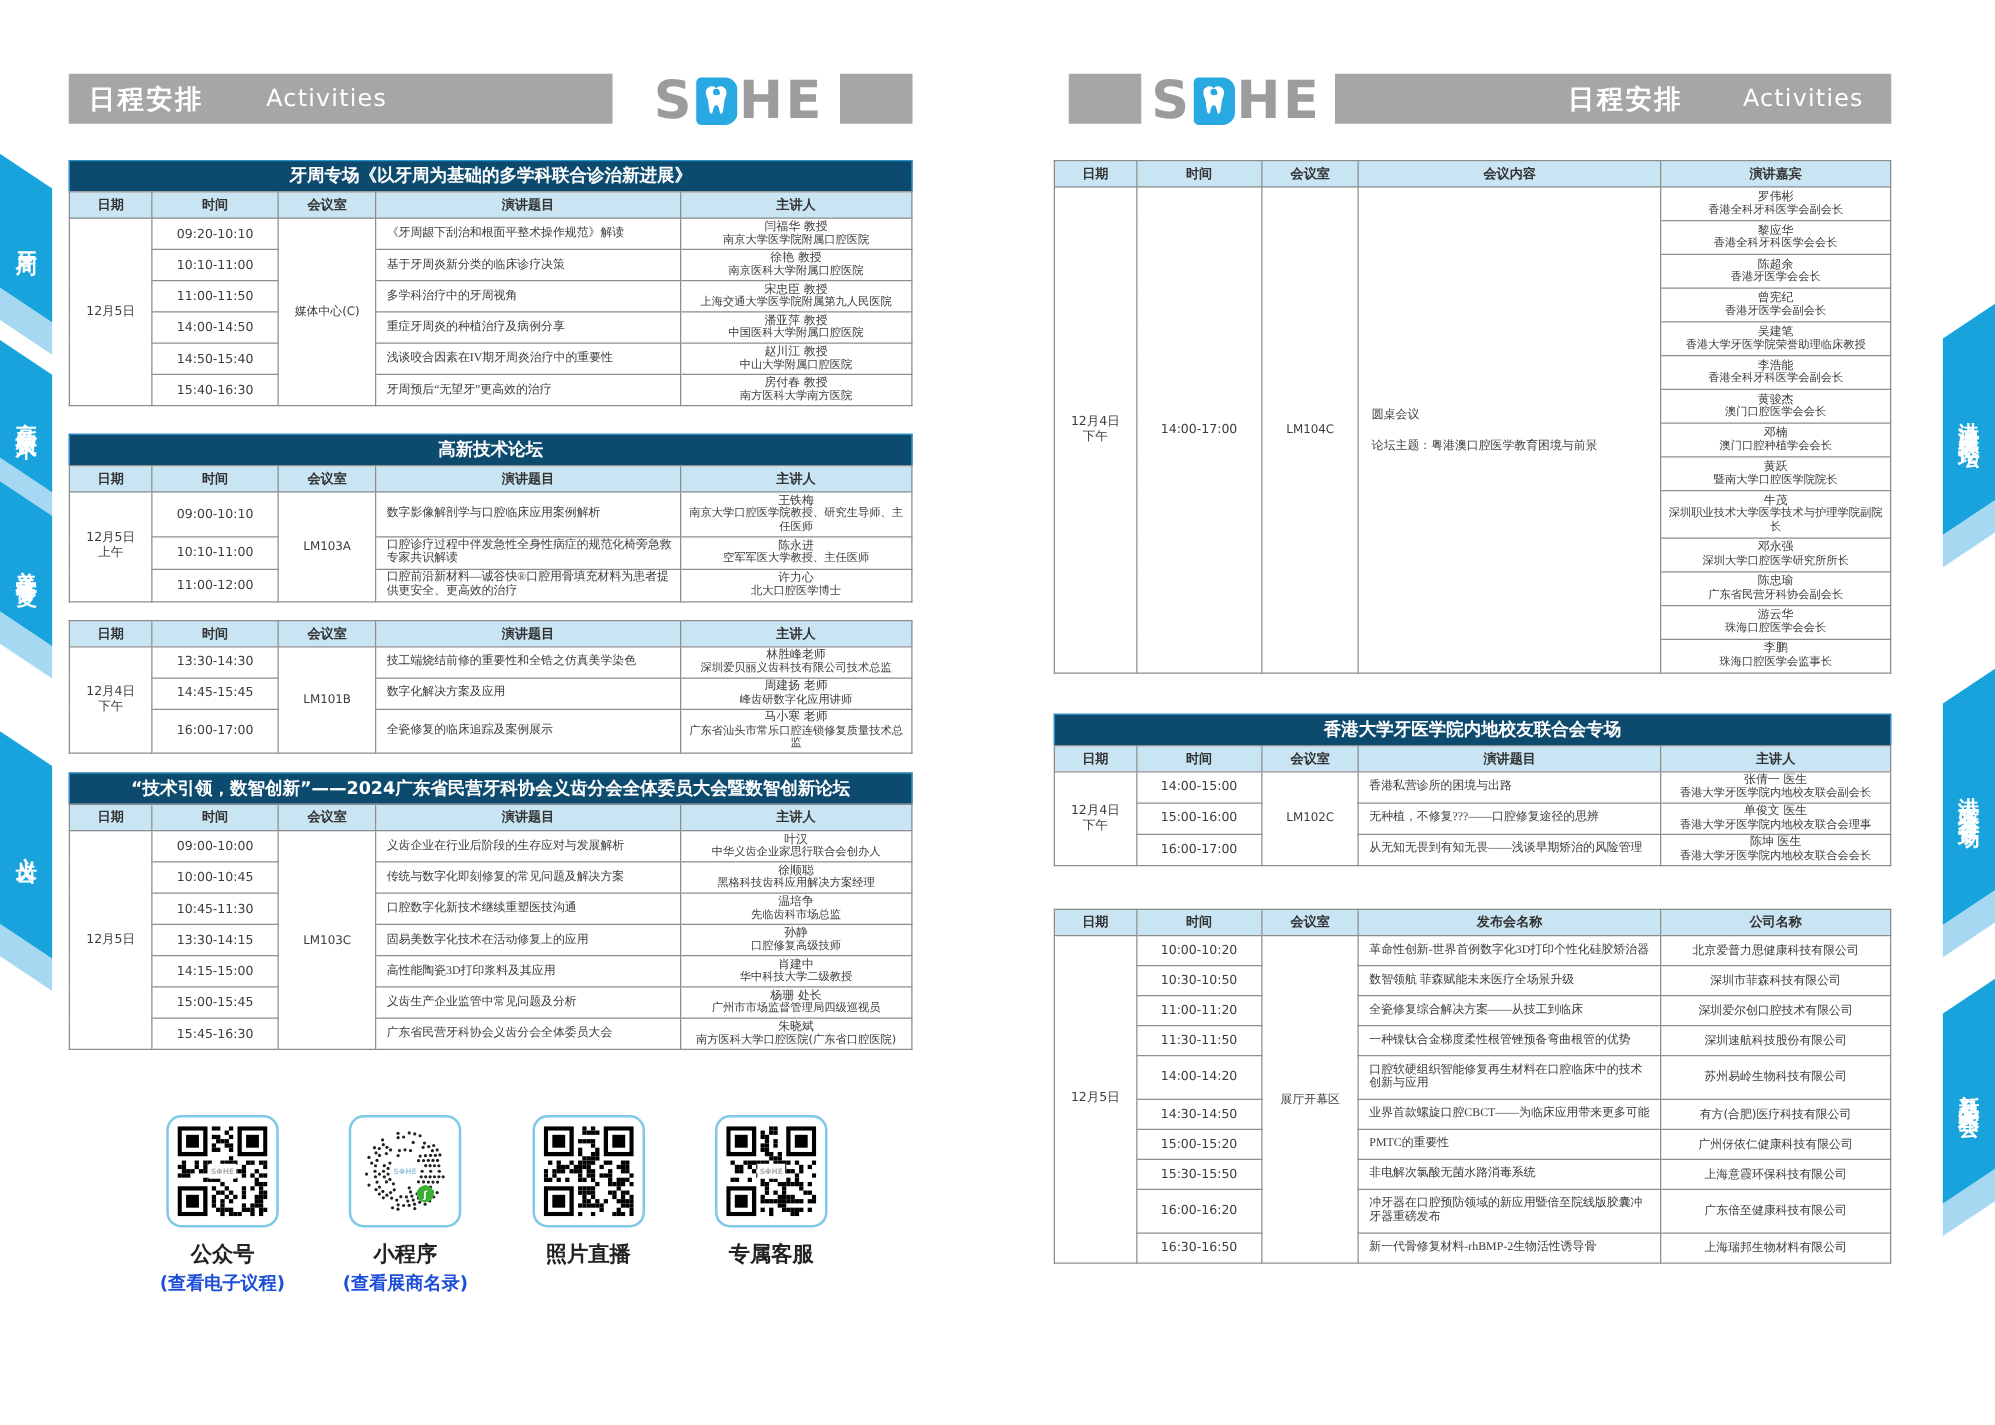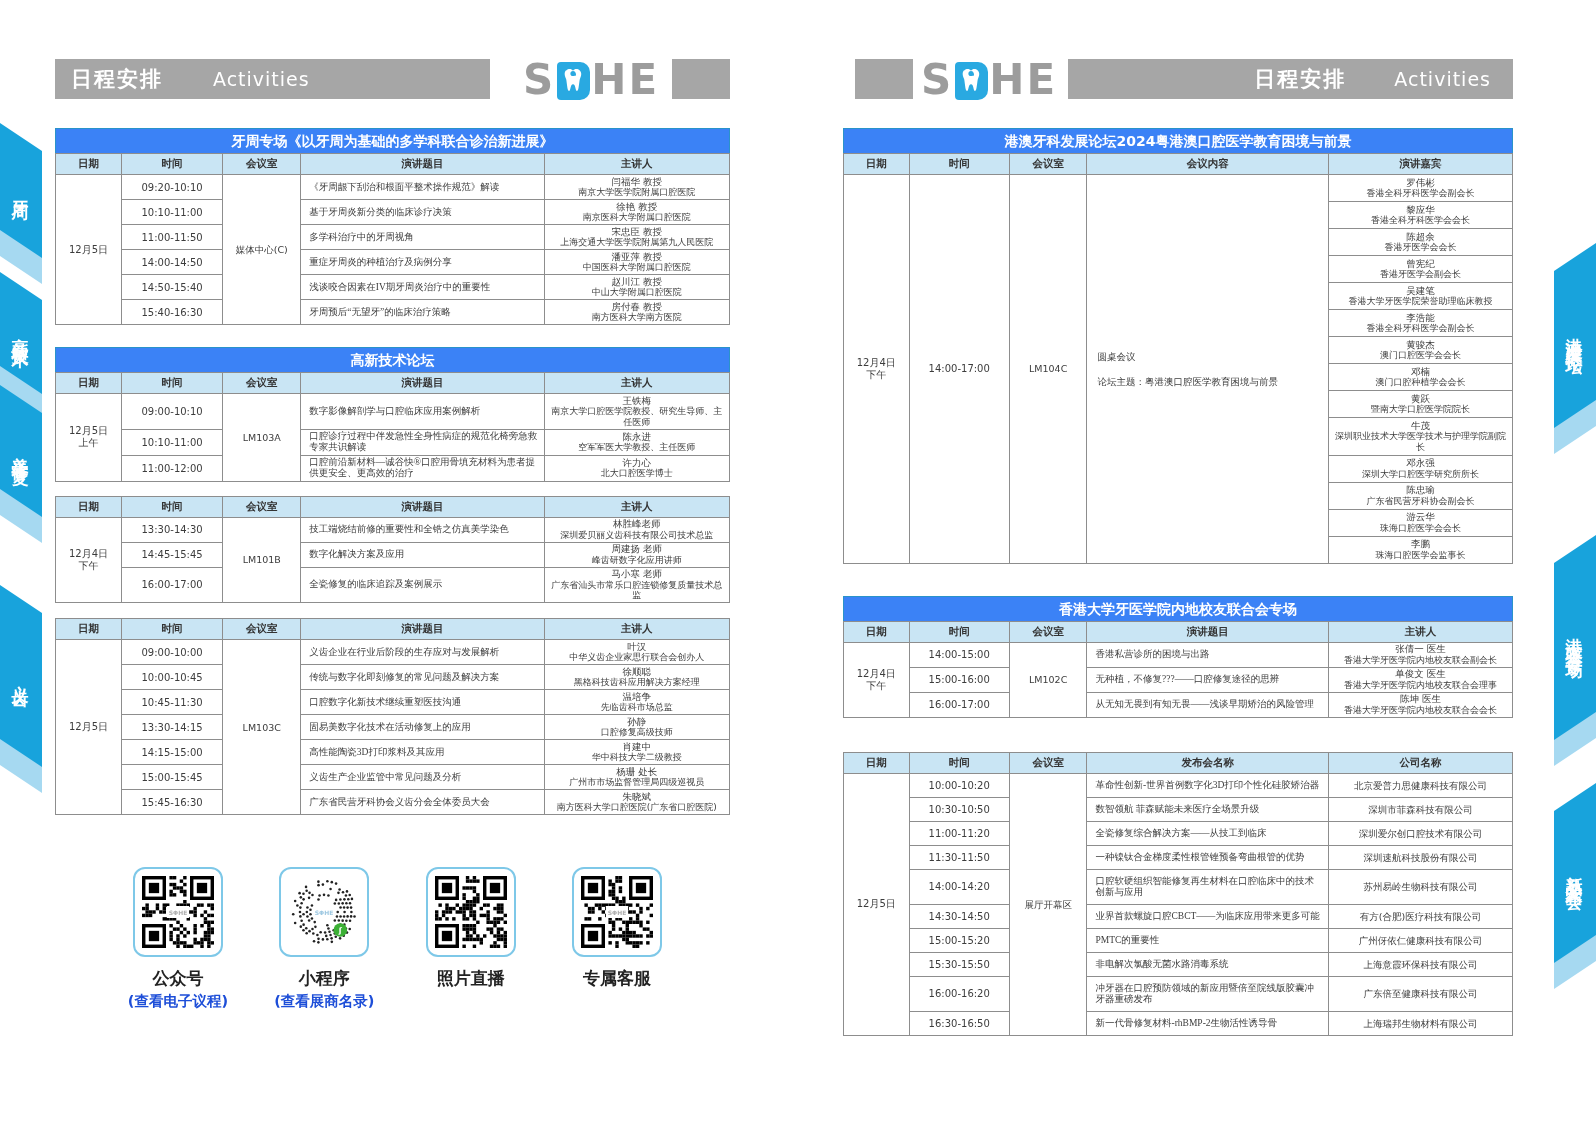"牙周专场《以牙周为基础的多学科联合诊治新进展》" .tbl-title { background: #3b82f6 -> #0c4a6e }
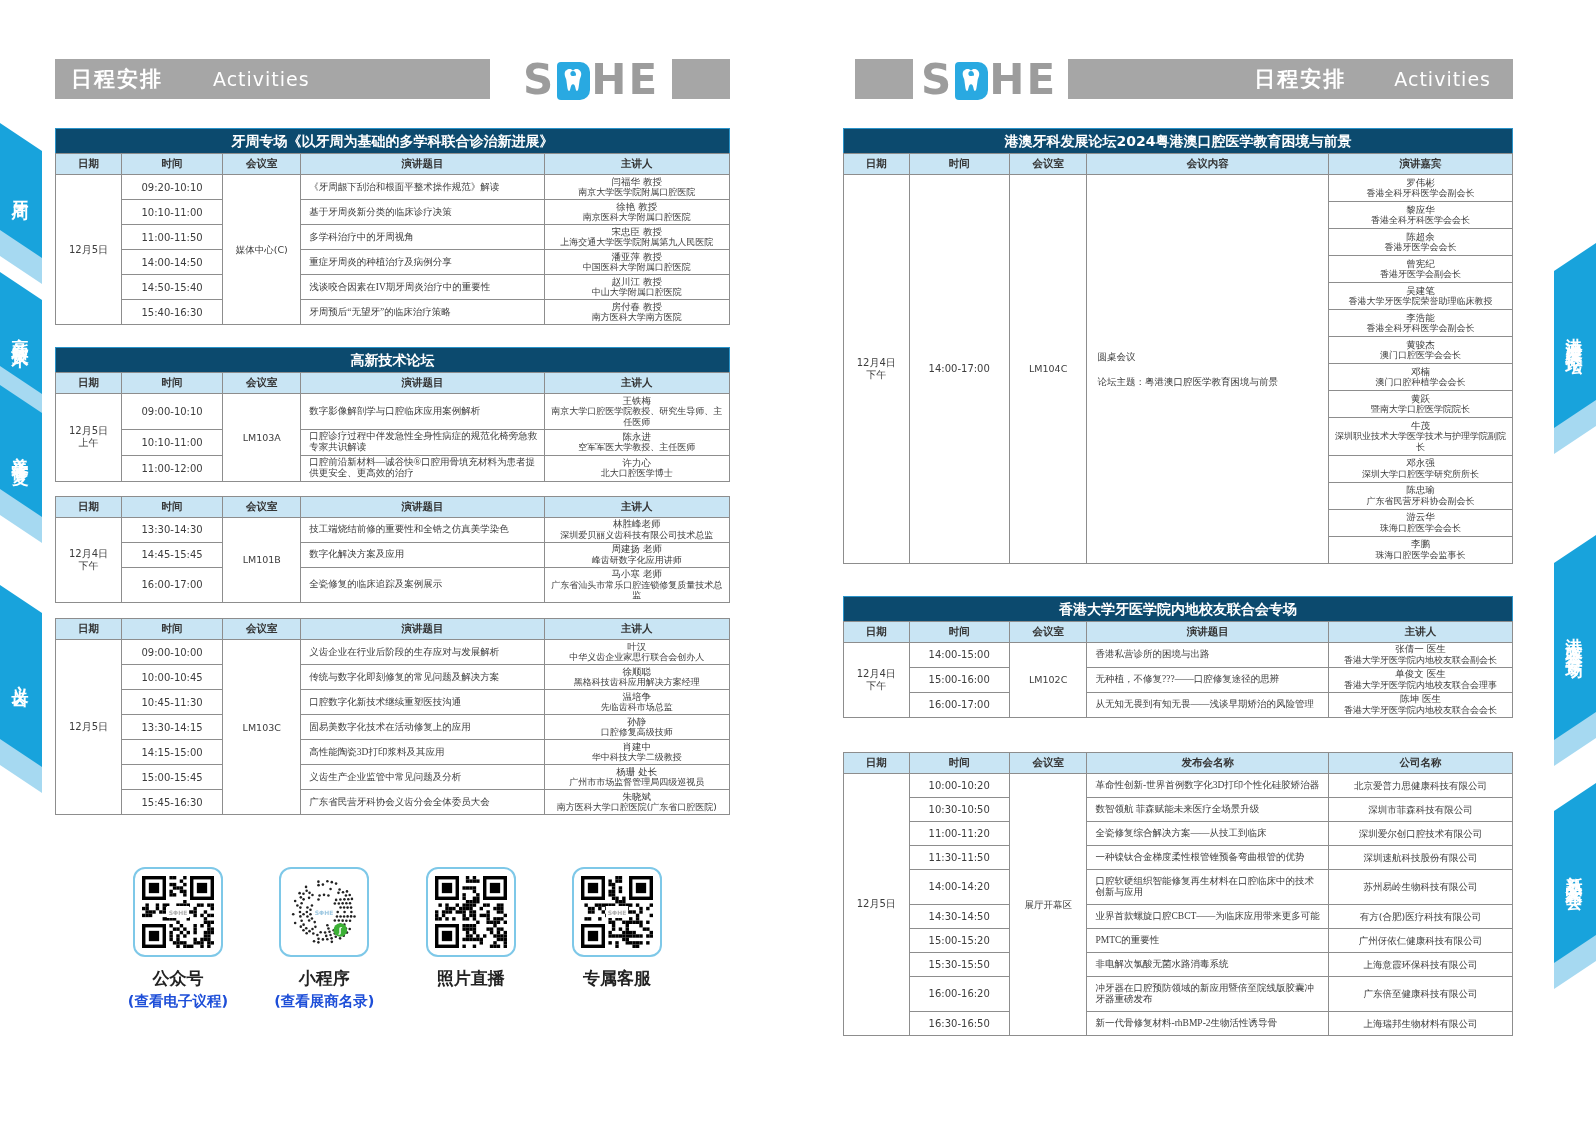"港澳牙科发展论坛2024粤港澳口腔医学教育困境与前景" div.tbl-title { html: <div>港澳牙科发展论坛2024粤港澳口腔医学教育困境与前景</div> -> none }
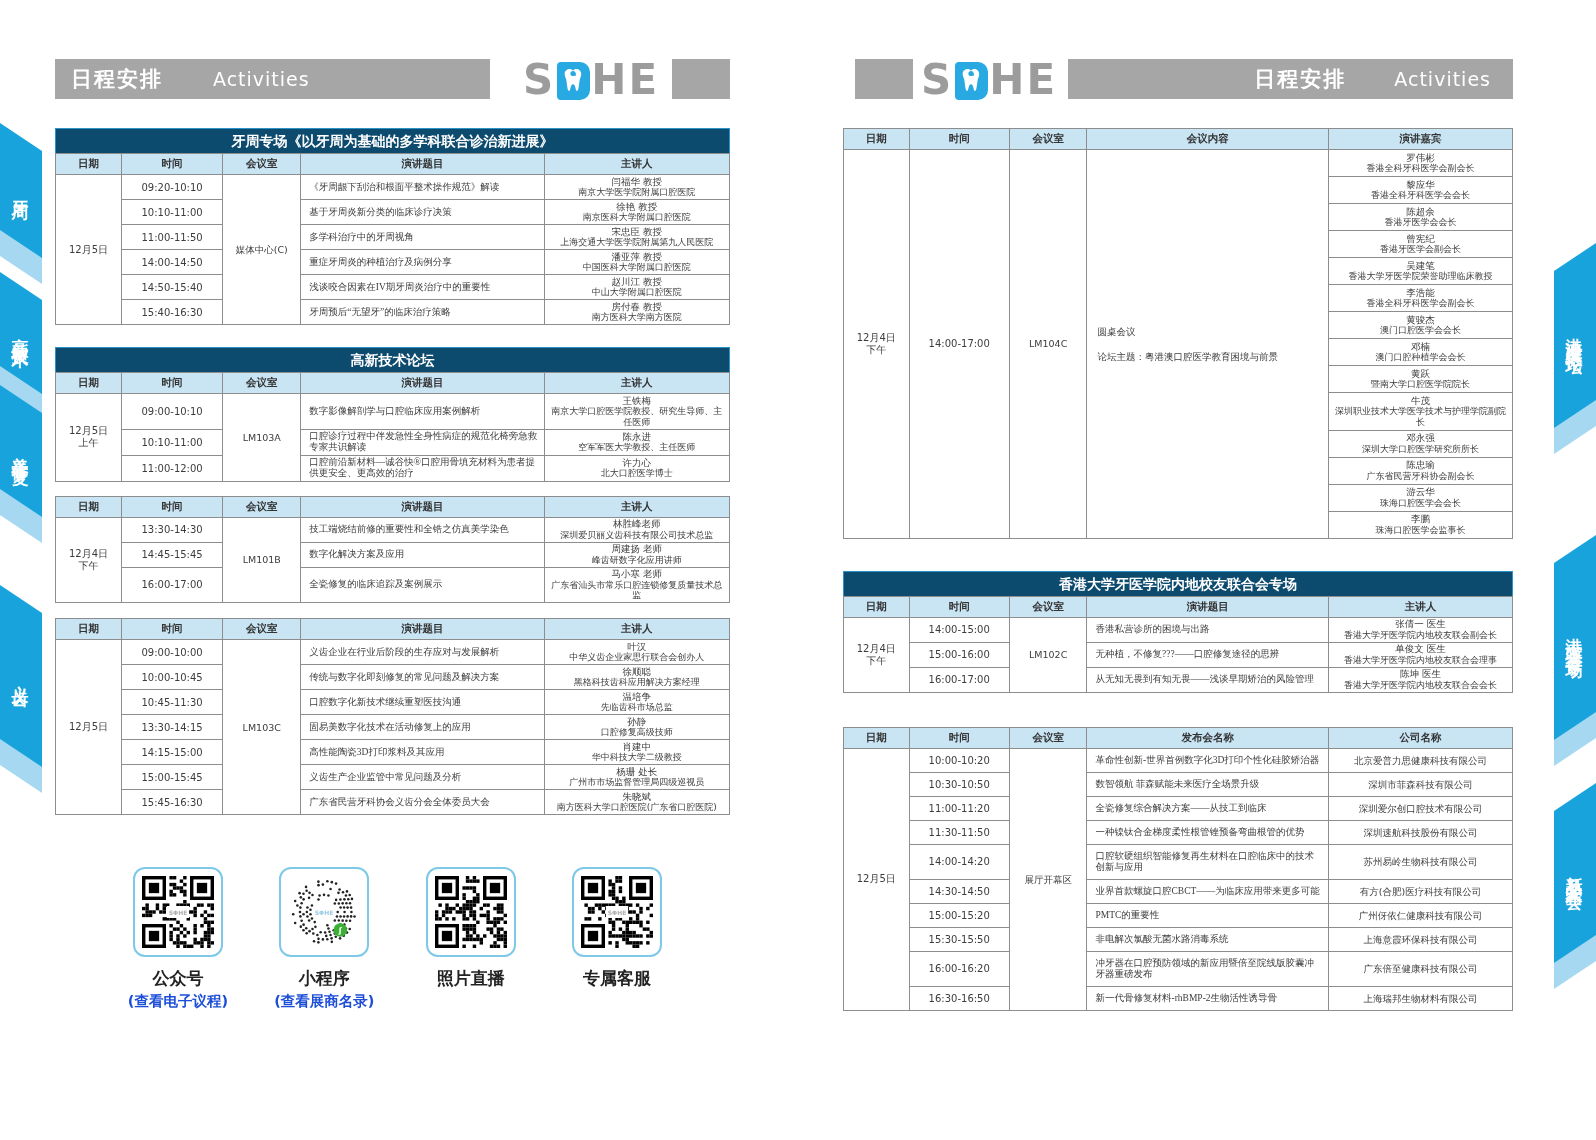"牙周预后“无望牙”的临床治疗策略" td.c-topic { text: 的临床治疗策略 -> 更高效的治疗 }
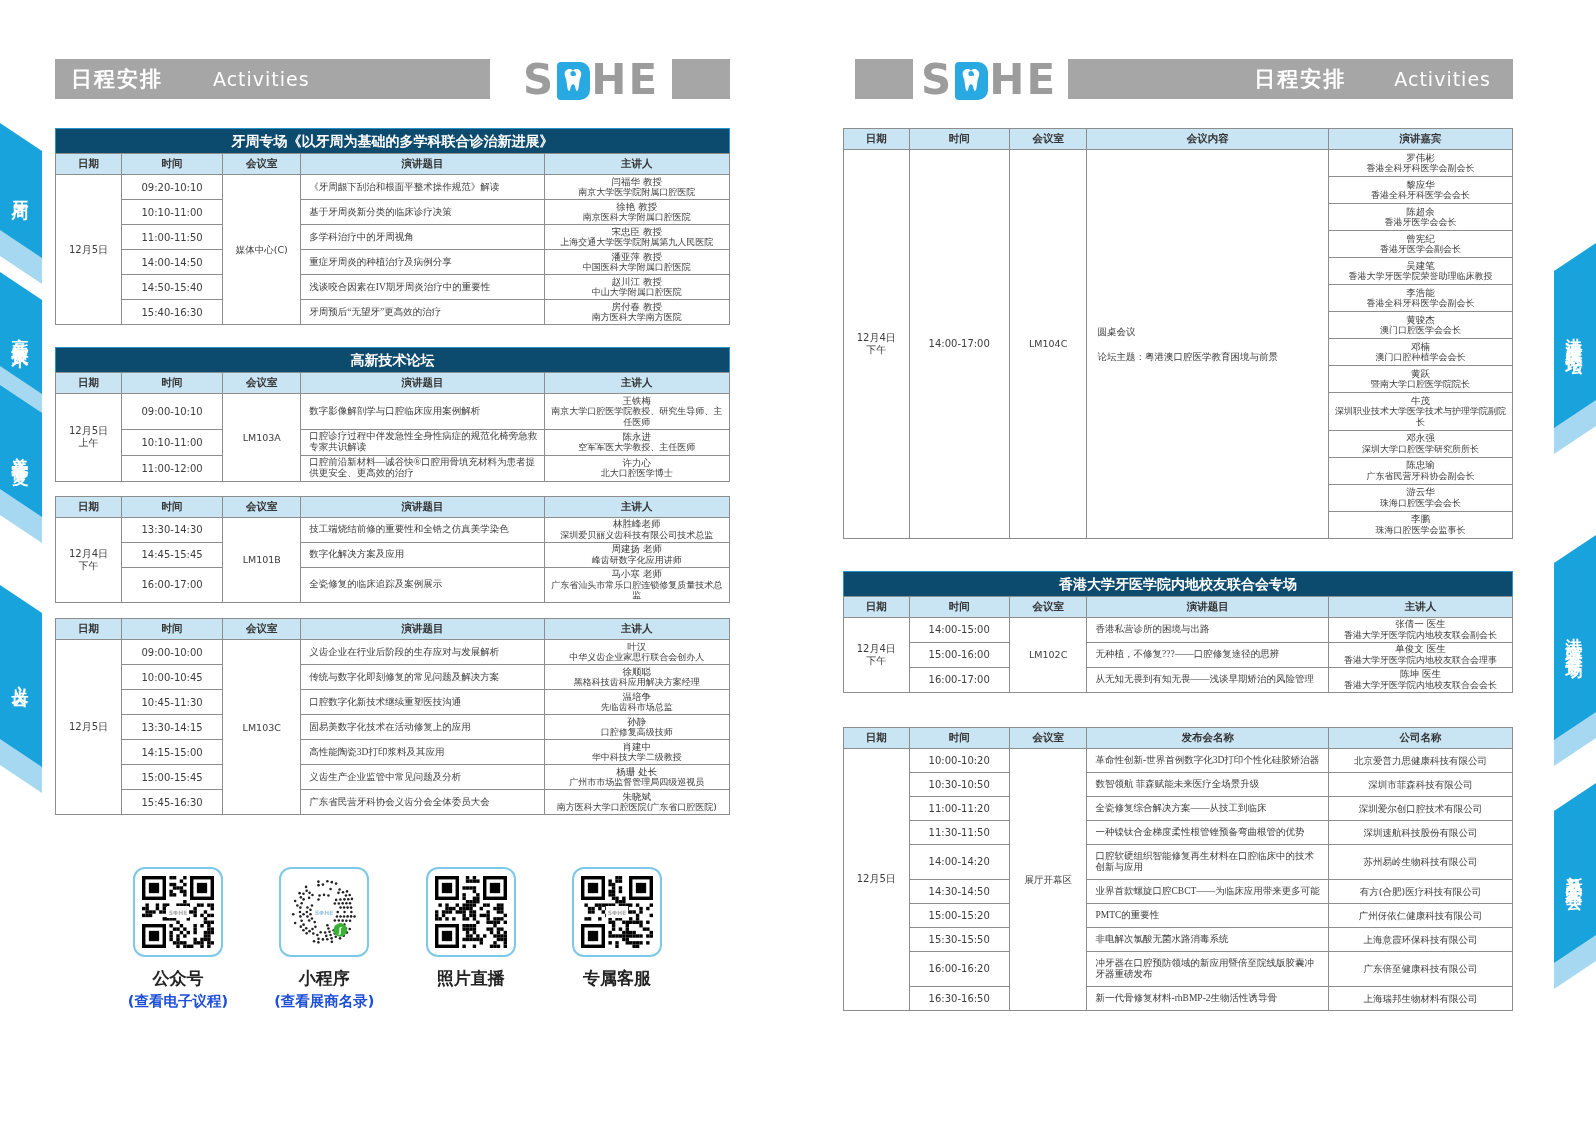"“技术引领，数智创新”——2024广东省民营牙科协会义齿分会全体委员大会暨数智创" div.tbl-title { html: none -> <div>“技术引领，数智创新”——2024广东省民营牙科协会义齿分会全体委员大会暨数智创新论坛</div> }
